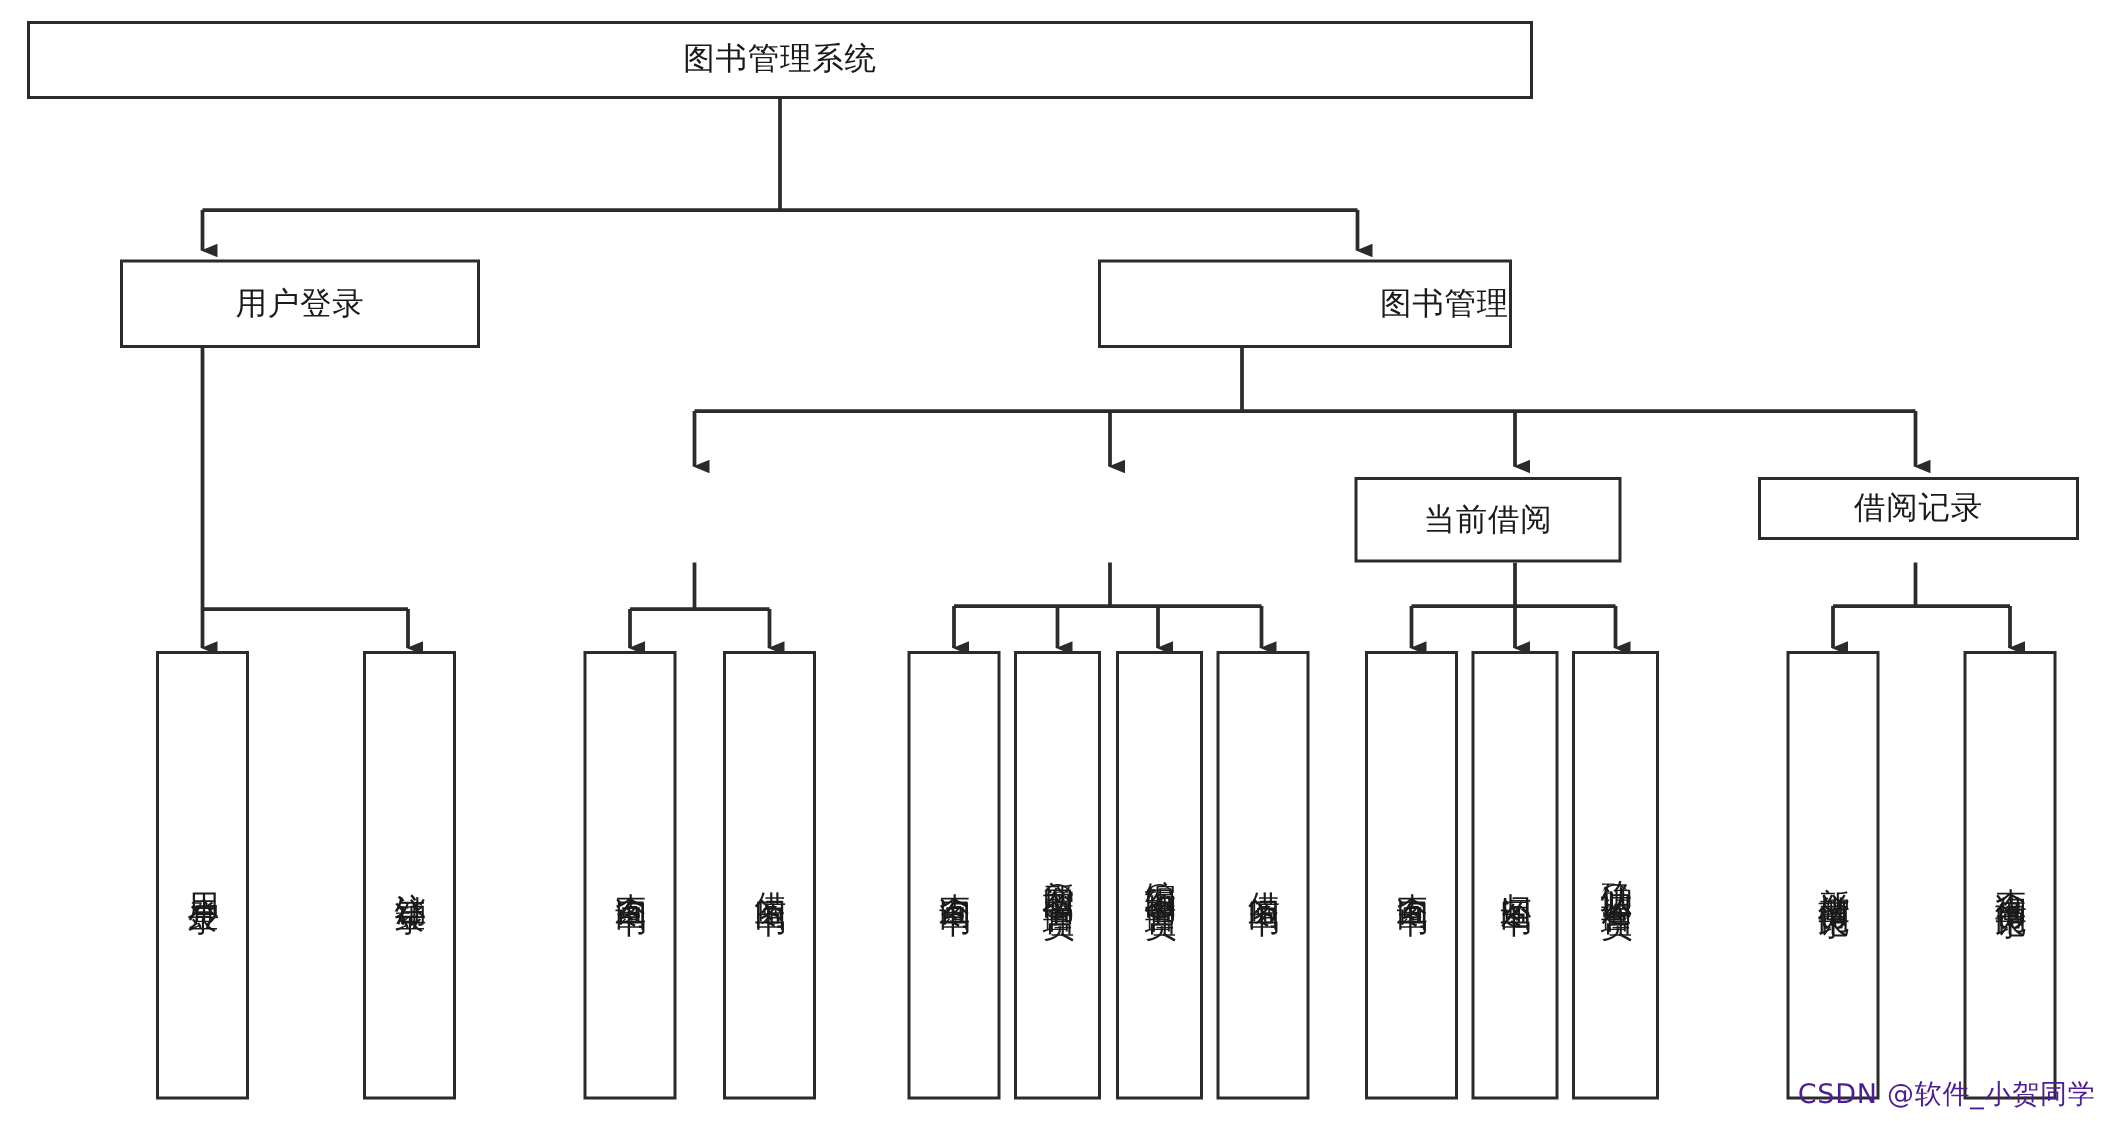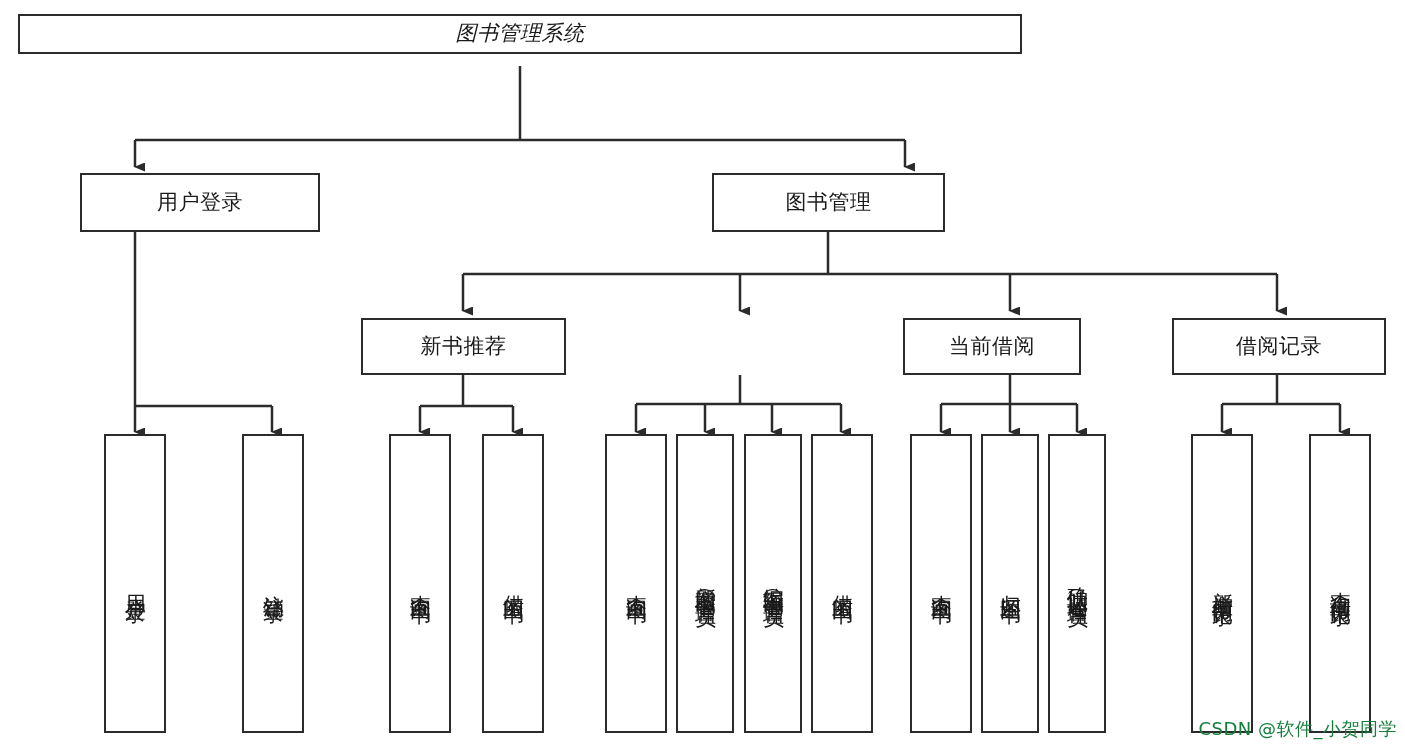"图书管理系统" div.node { font-style: italic -> none; height: 40px -> 52px }
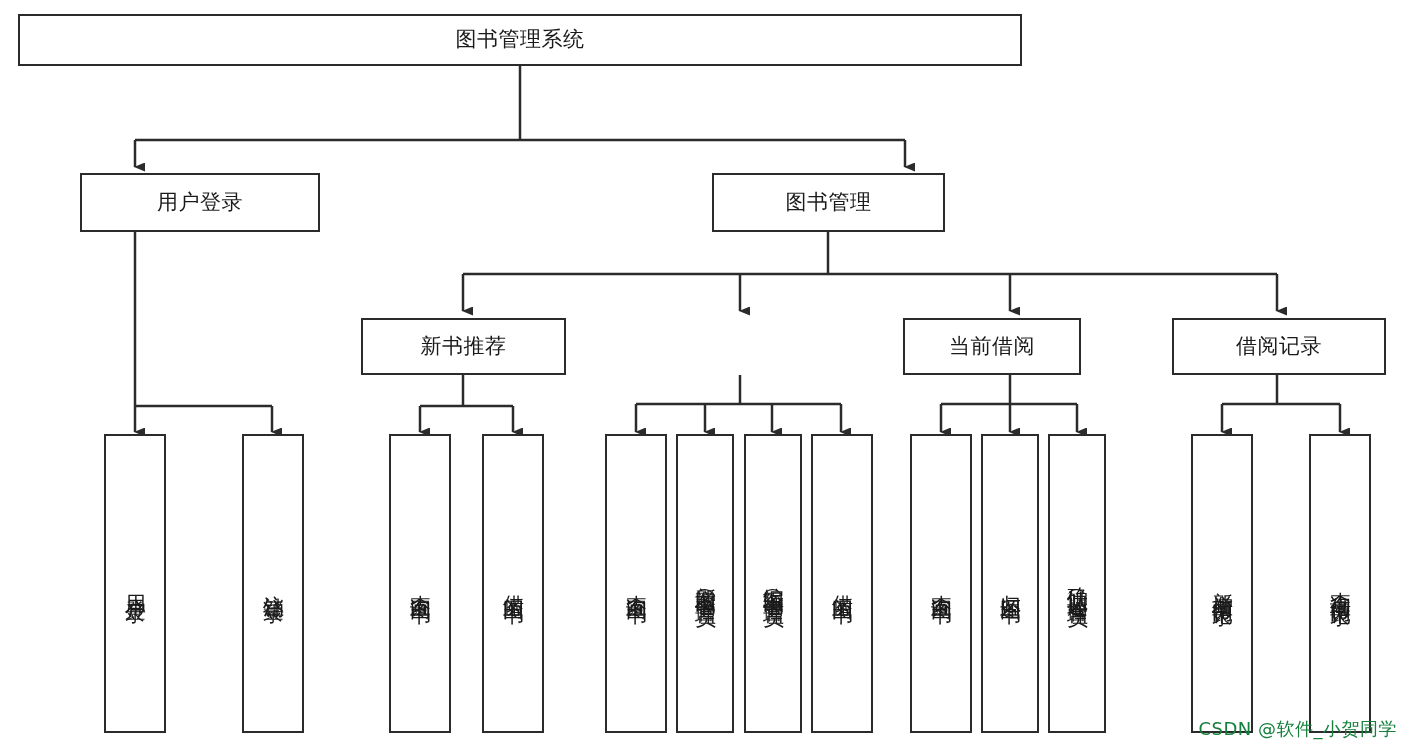"图书管理" div.node { justify-content: none -> flex-end; left: 712px -> 732px; width: 233px -> 276px }
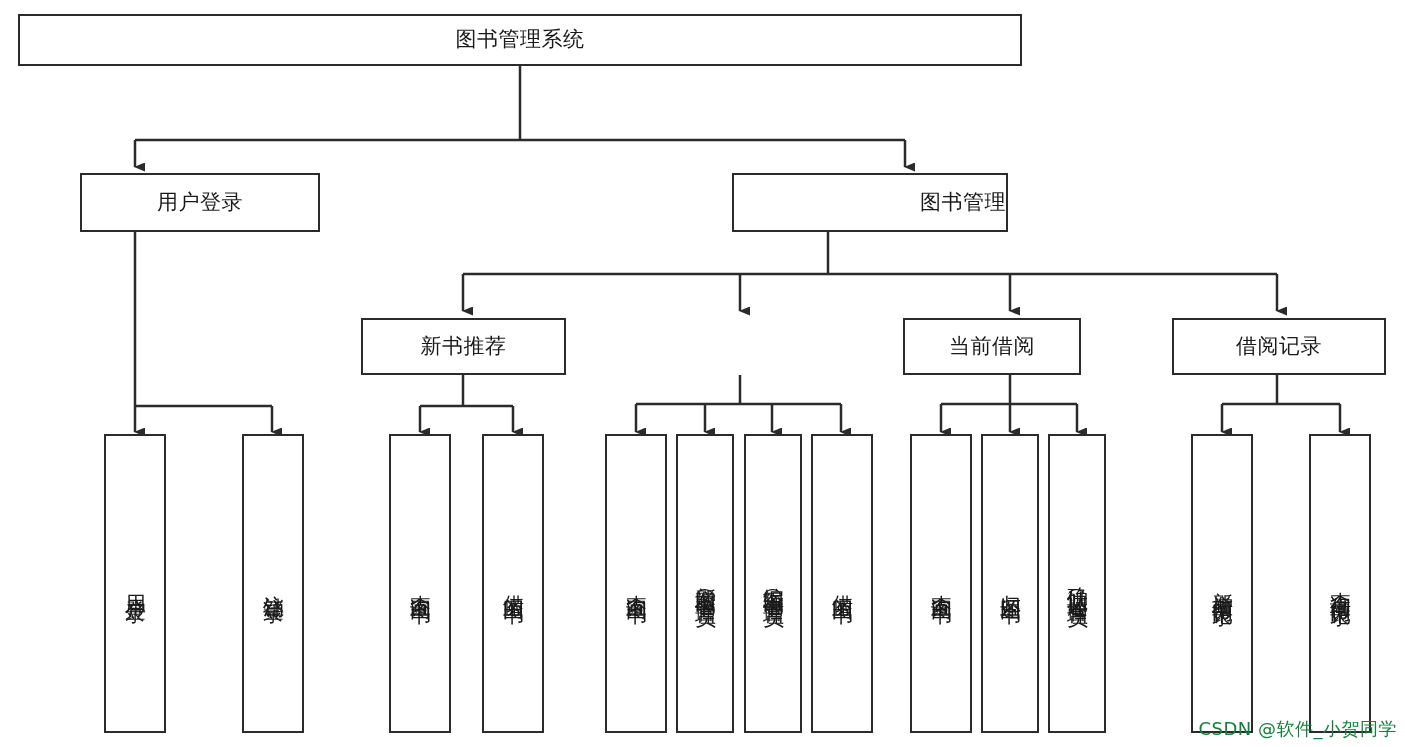"新书推荐" div.node { html: <div> <span>新书推荐</span> </div> -> none }
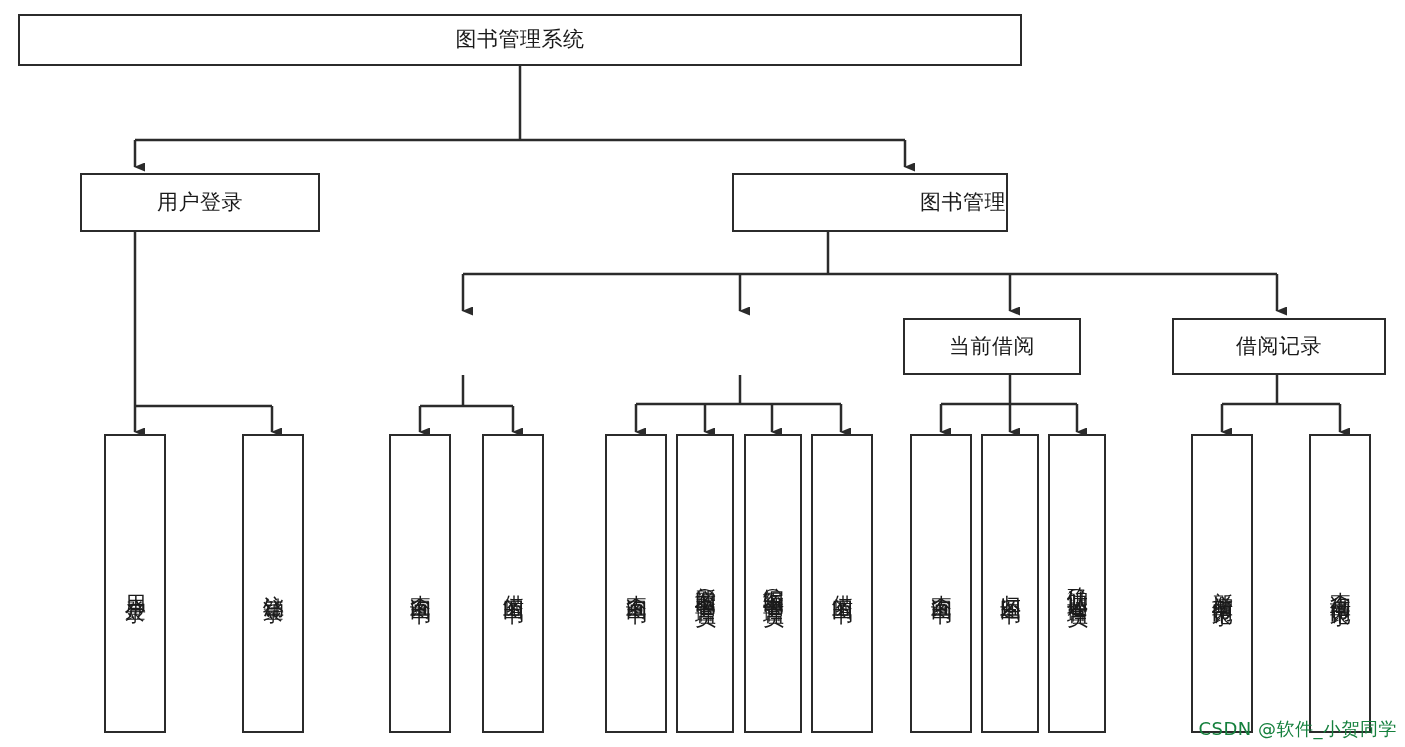"借阅记录" div.node { height: 57px -> 42px }
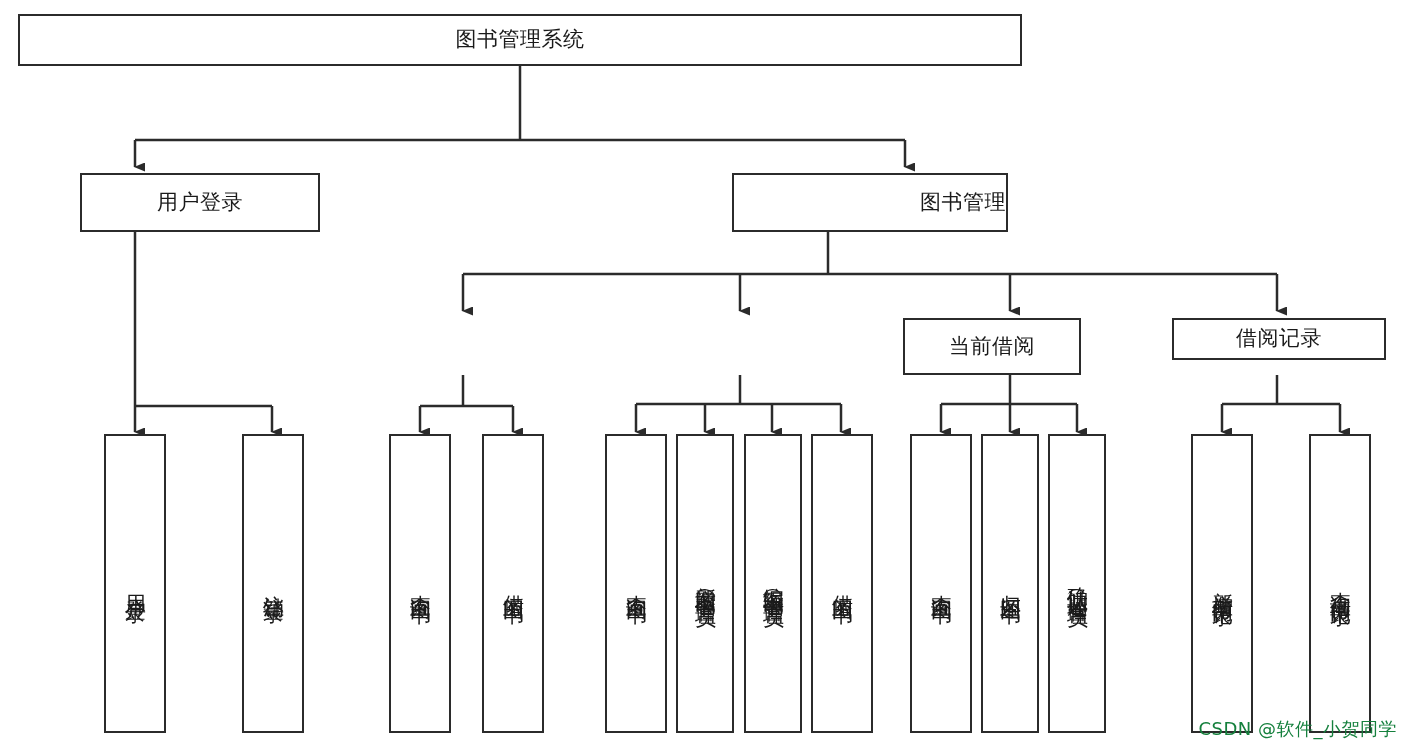"CSDN @软件_小贺同学" #watermark { color: #15803d -> #4c1d95 }
